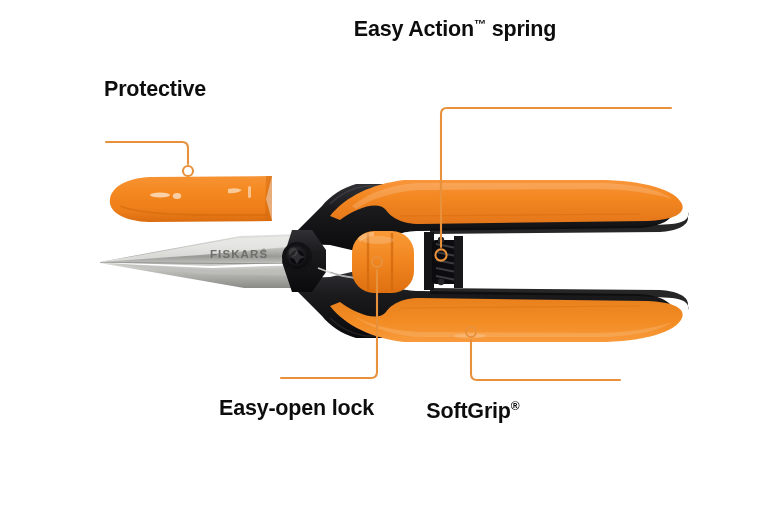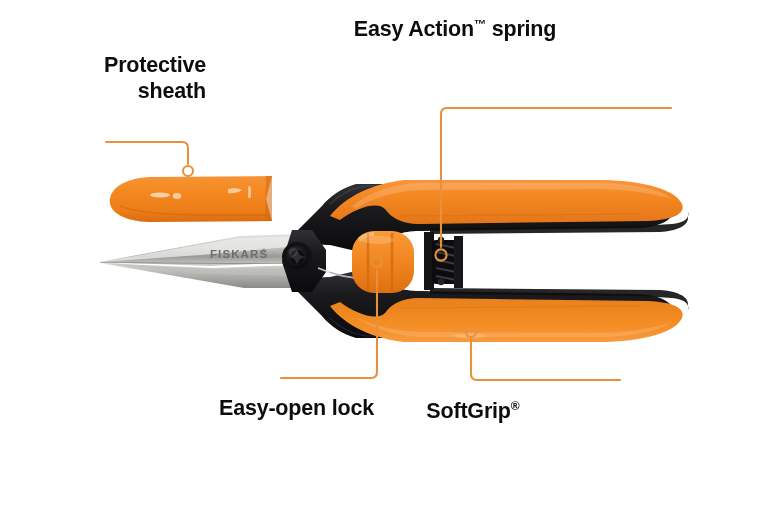"Protective" #label-protective-sheath { text-align: right -> left; top: 52px -> 76px }
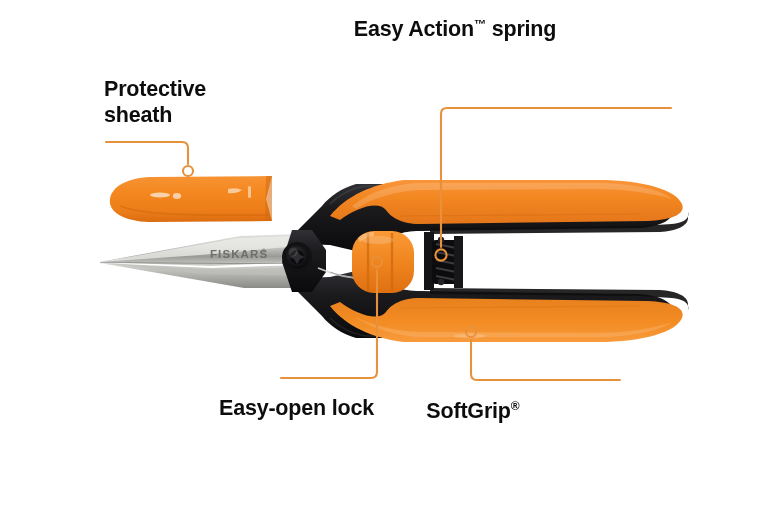"sheath" div { html: <div>sheath</div> -> none }
